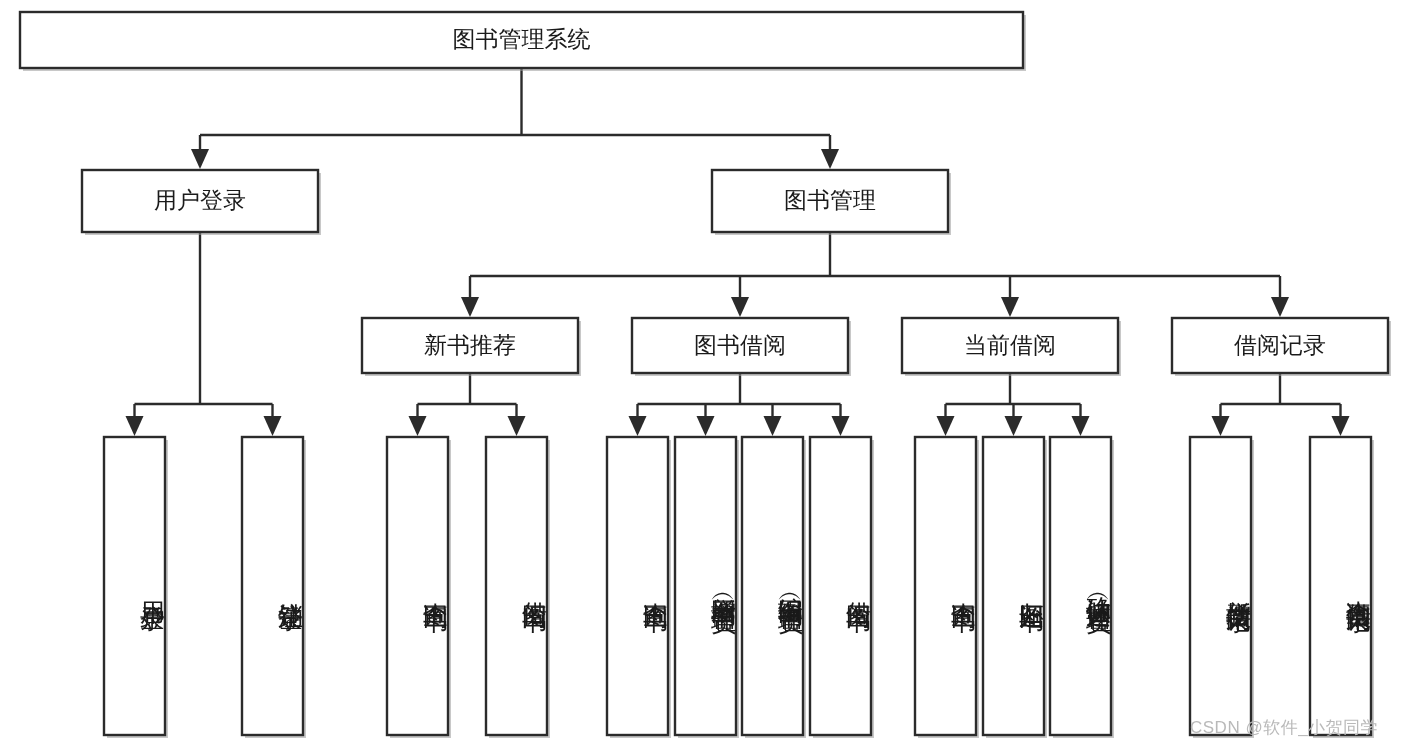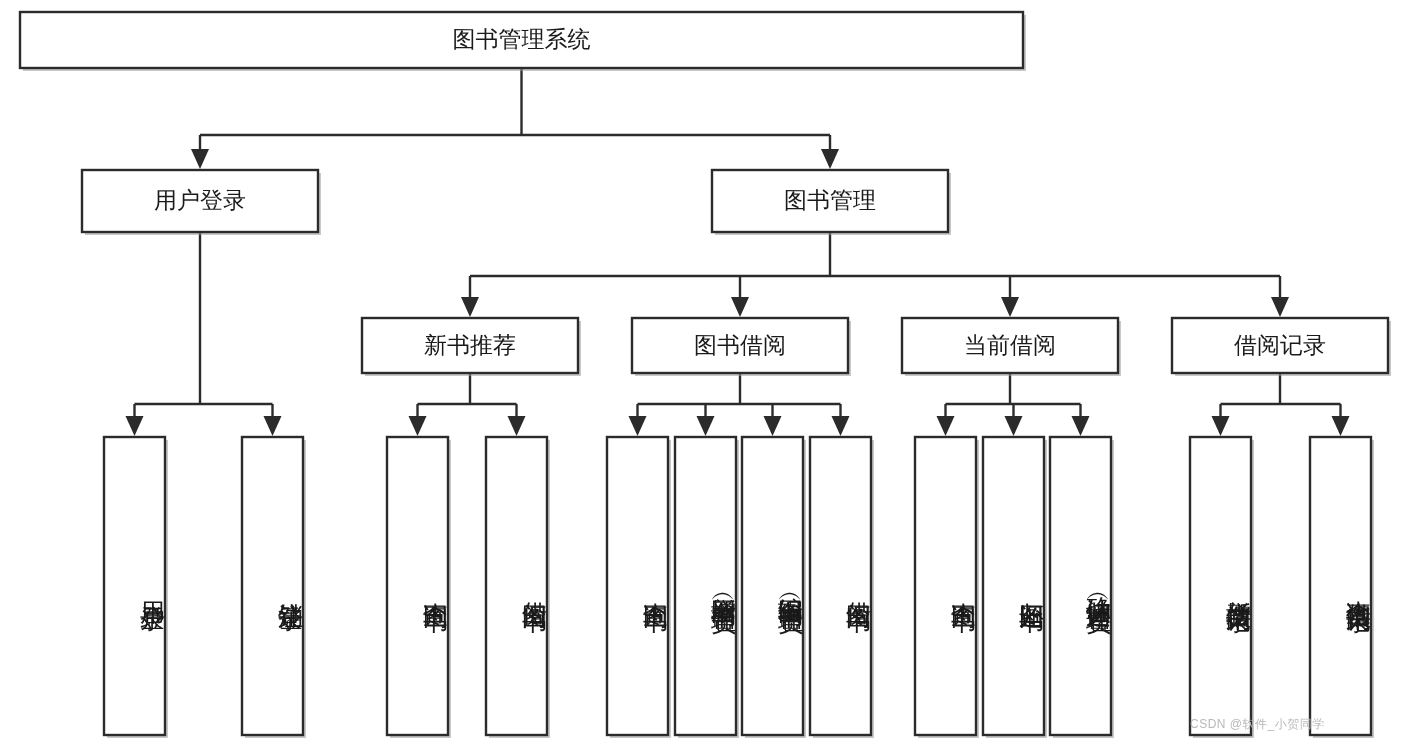"CSDN @软件_小贺同学" .watermark { font-size: 12px -> 17px }
